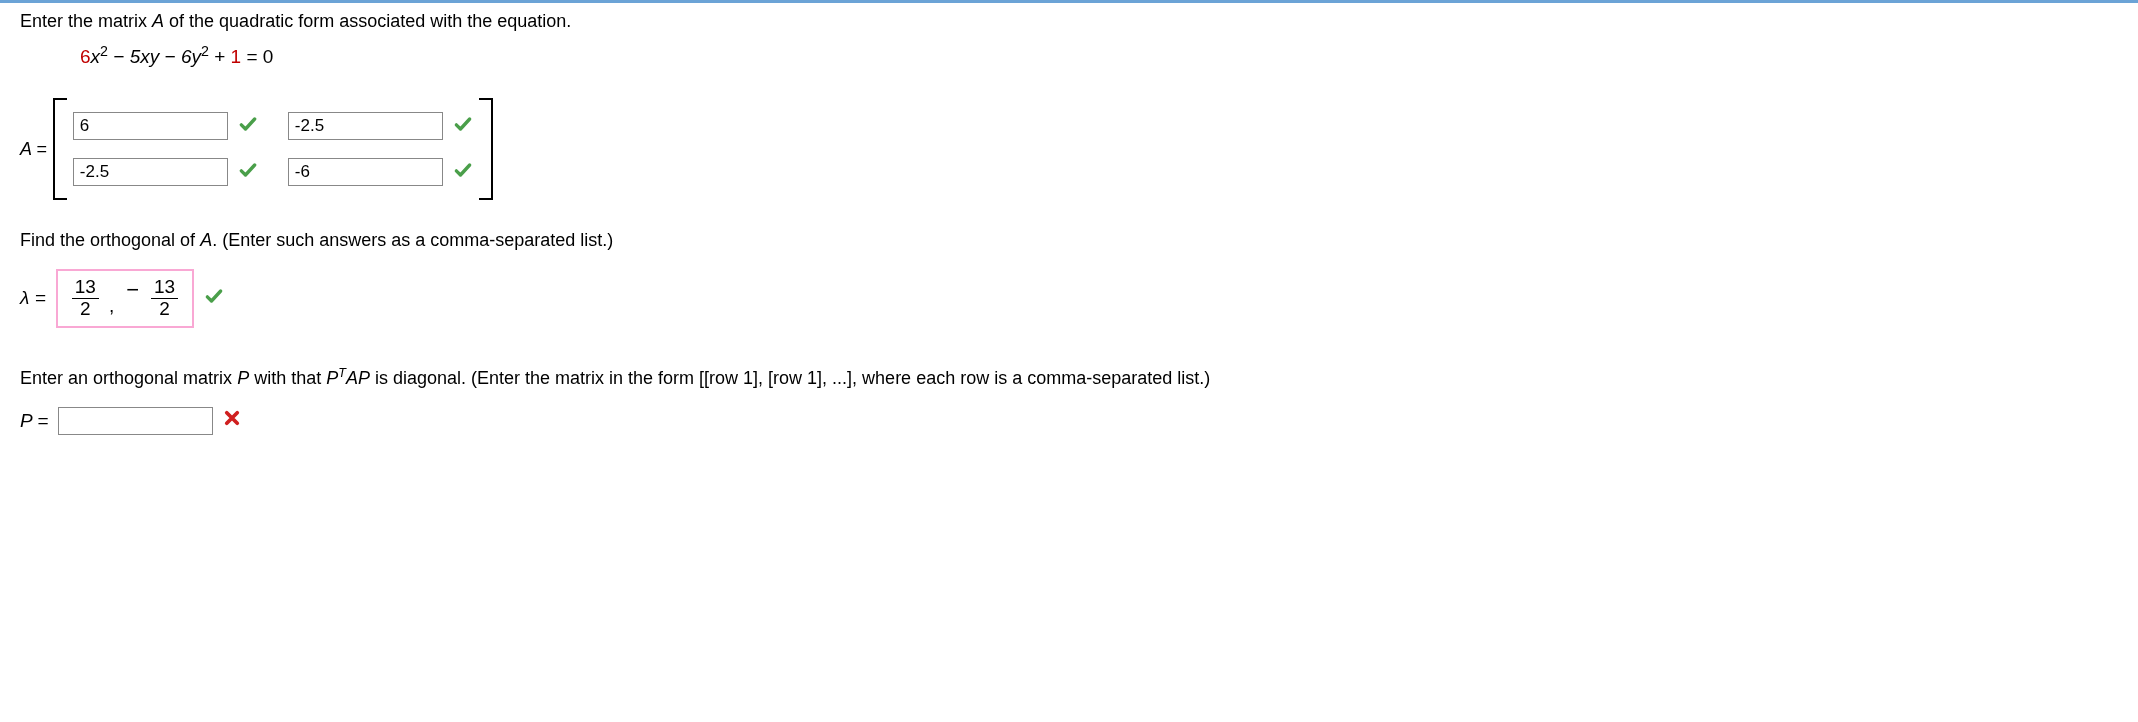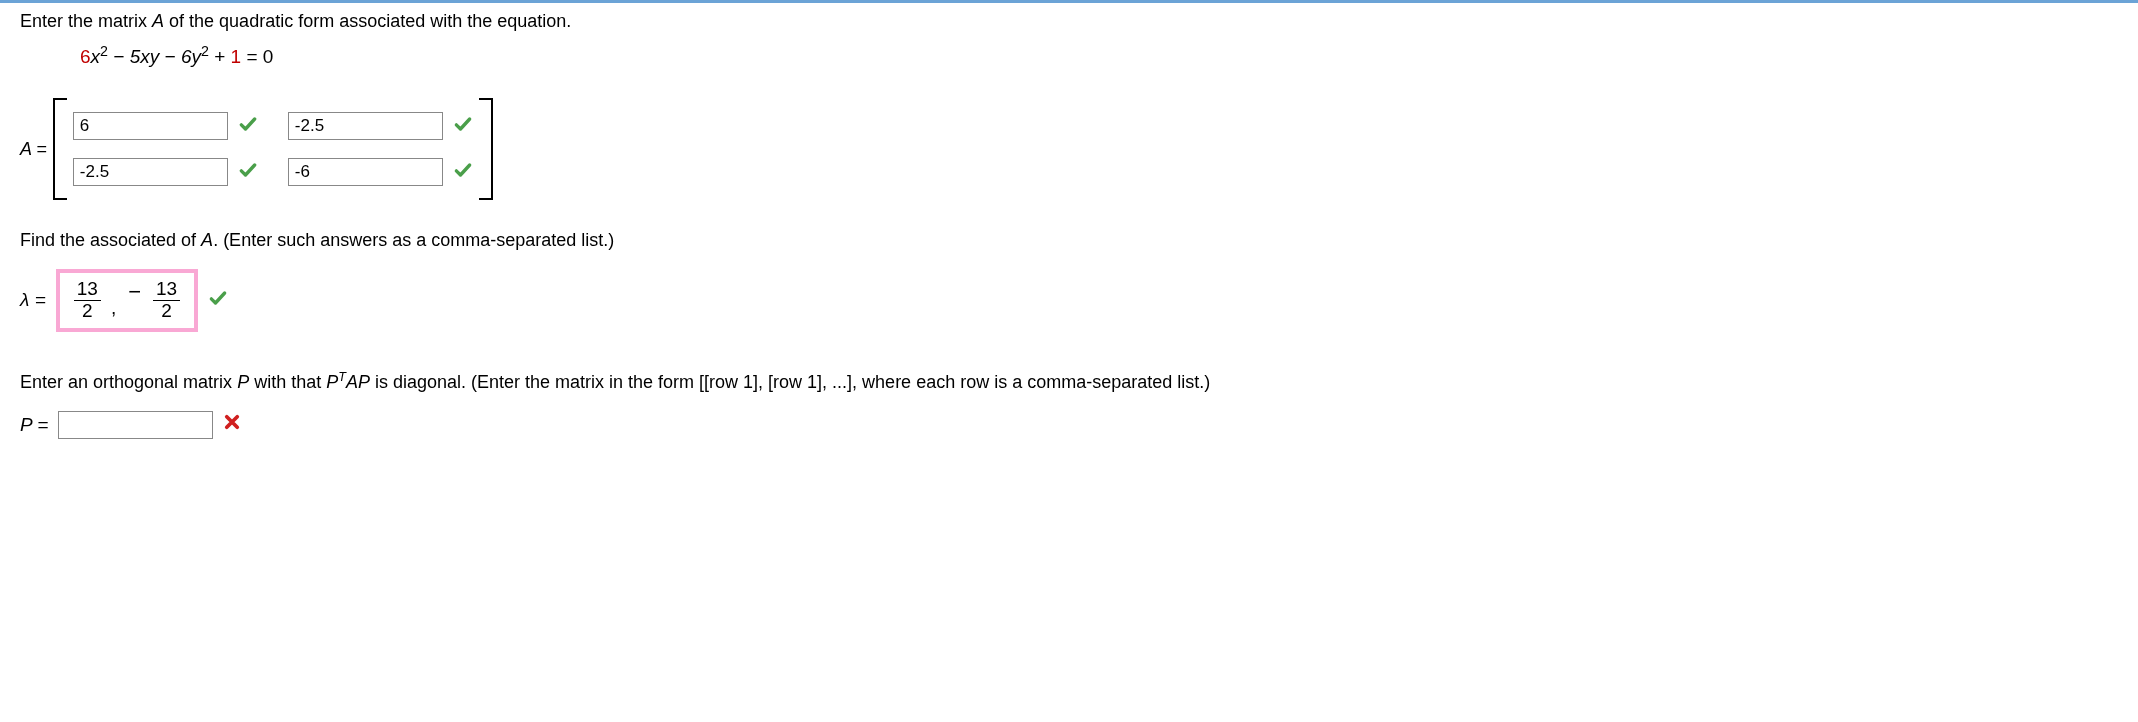"Find the associated of" span { text: associated -> orthogonal }
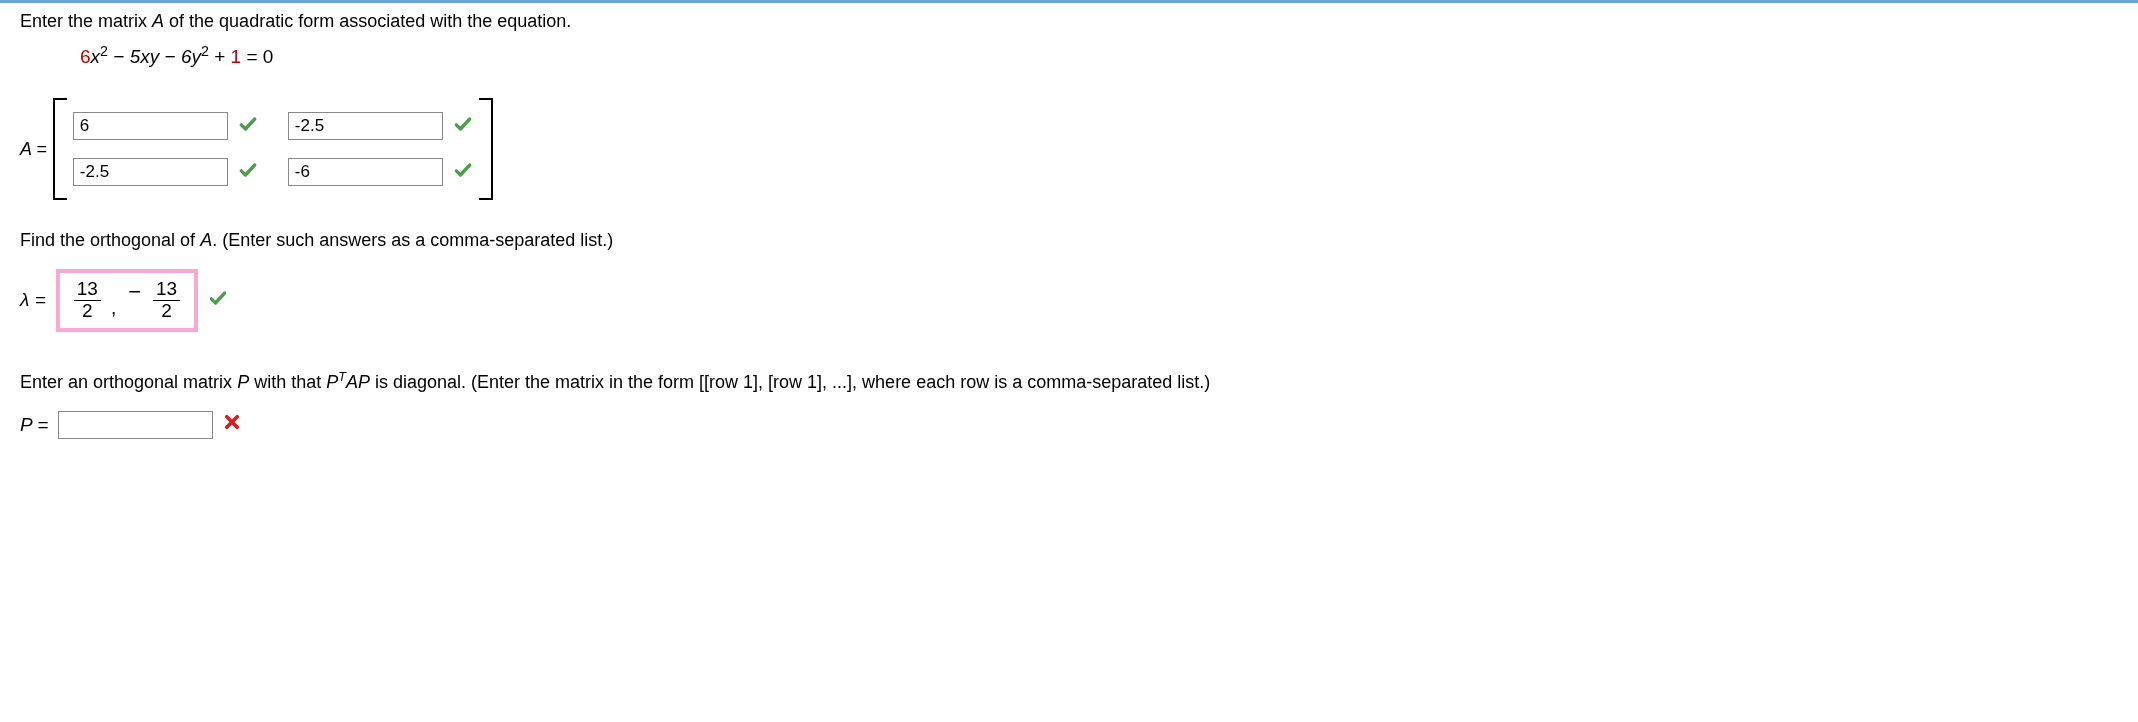"13" .boxed-answer { border: 4px solid #f9a8d4 -> 2px solid #f9a8d4 }
